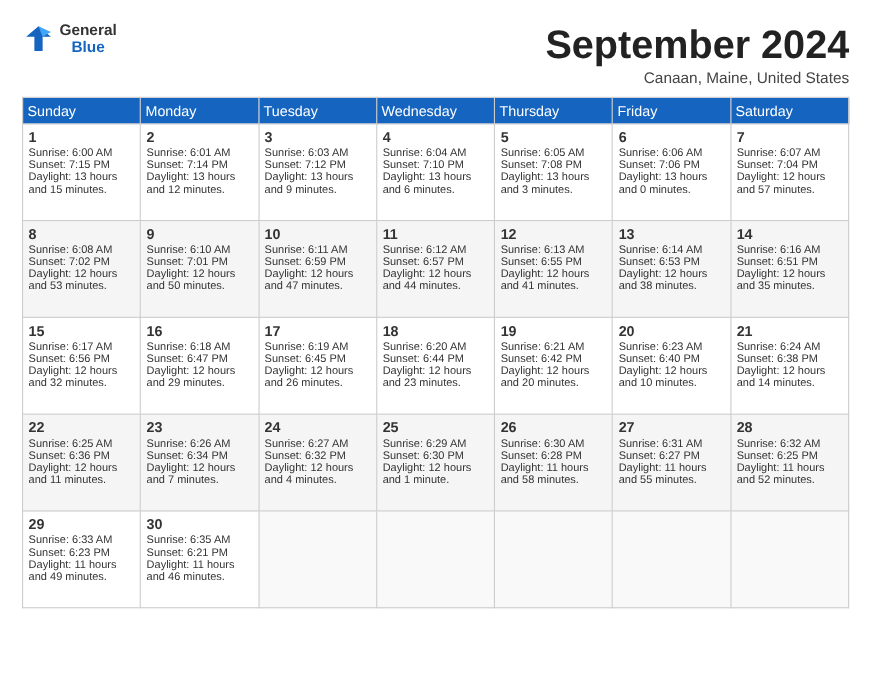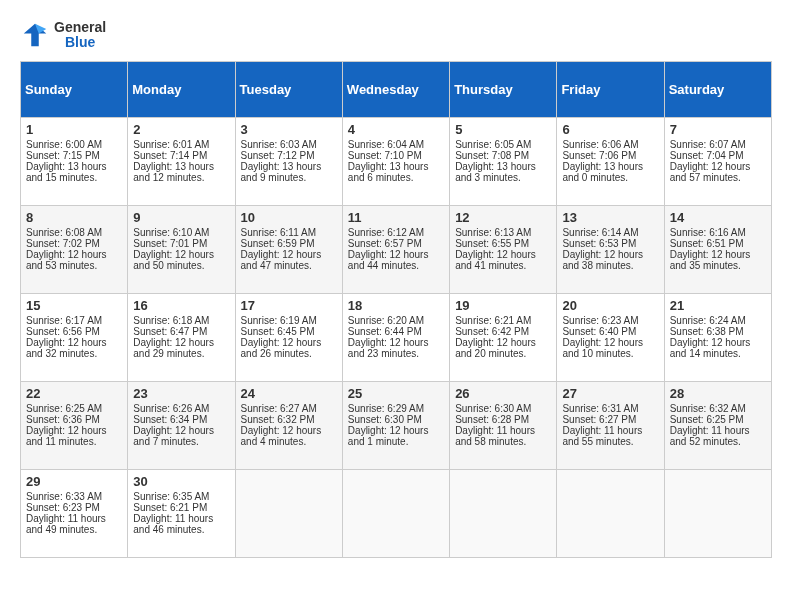"September 2024" div.month-title { html: none -> <div>September 2024</div> }
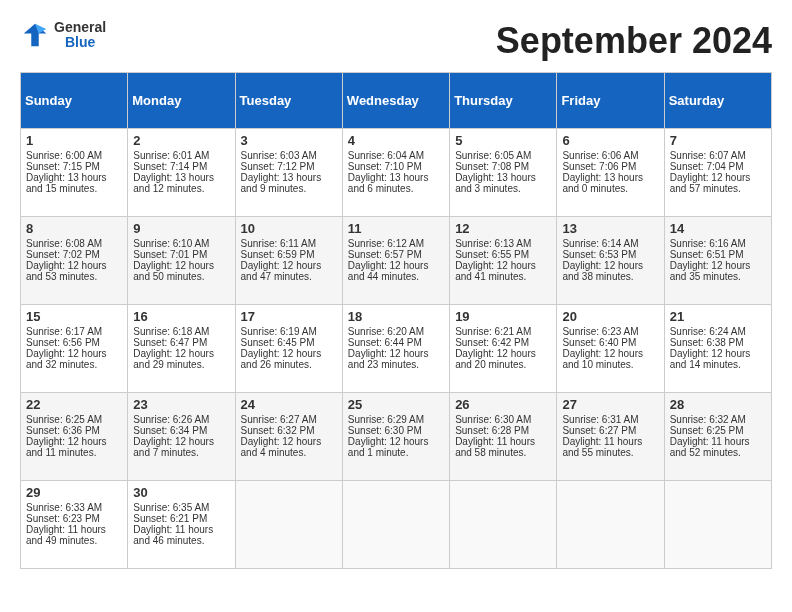"Canaan, Maine, United States" div.location { html: none -> <div>Canaan, Maine, United States</div> }
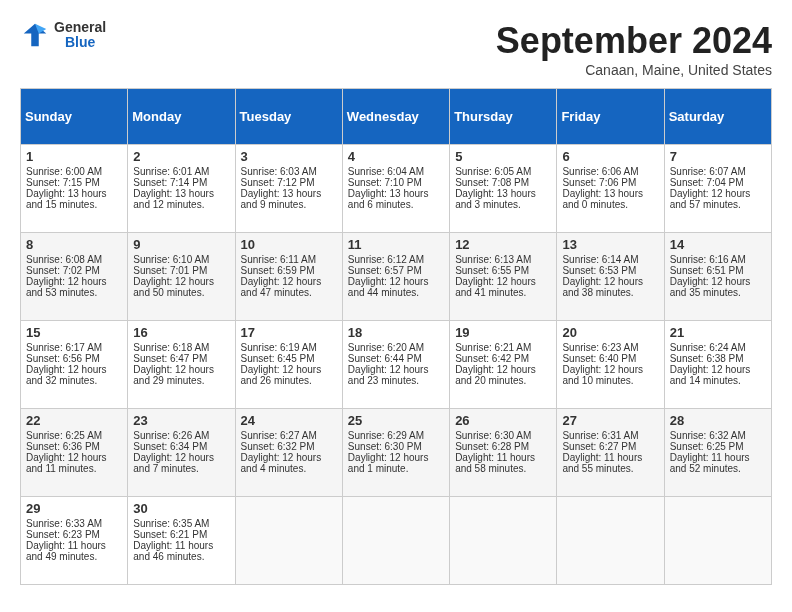"Sunday" thead th { font-weight: bold -> normal; padding: 20px 4px -> 4px 4px }
